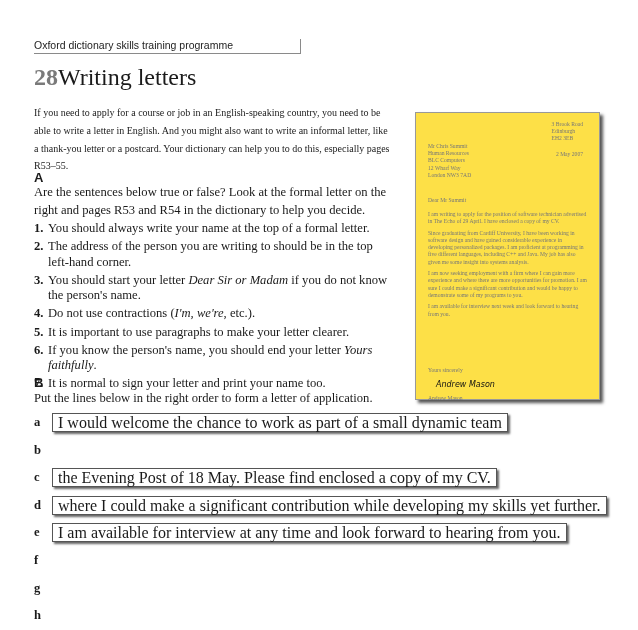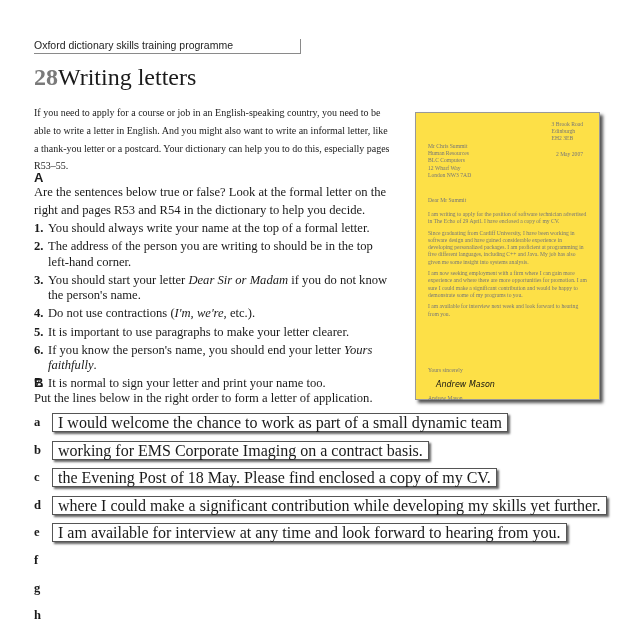"working for EMS Corporate Imaging" span.box { html: <span>working for EMS Corporate Imaging on a contract basis.</span> -> none }
